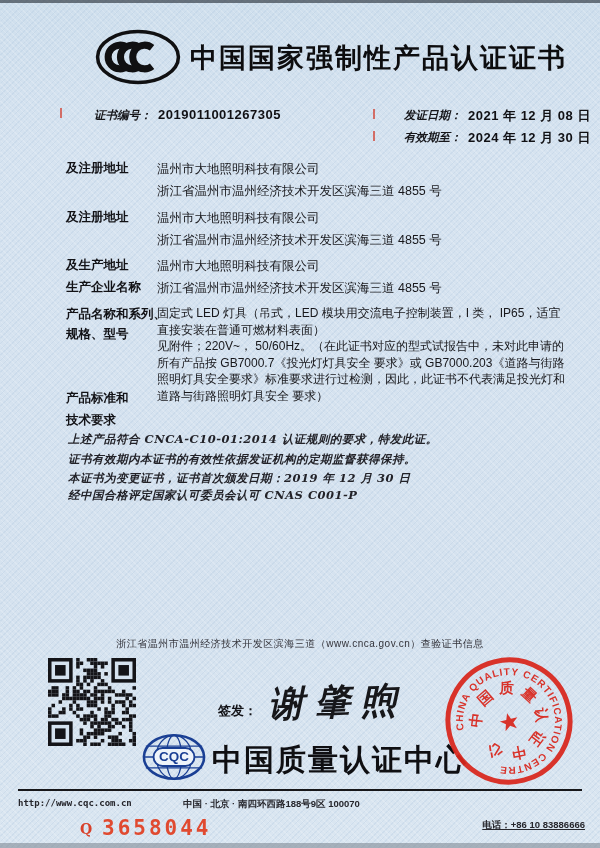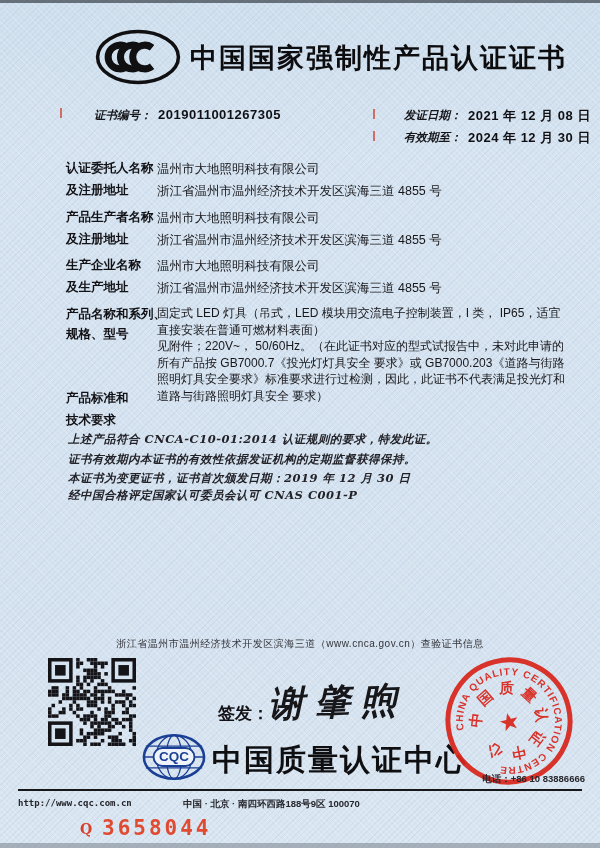"认证委托人名称" div { html: <div>认证委托人名称</div> -> none }
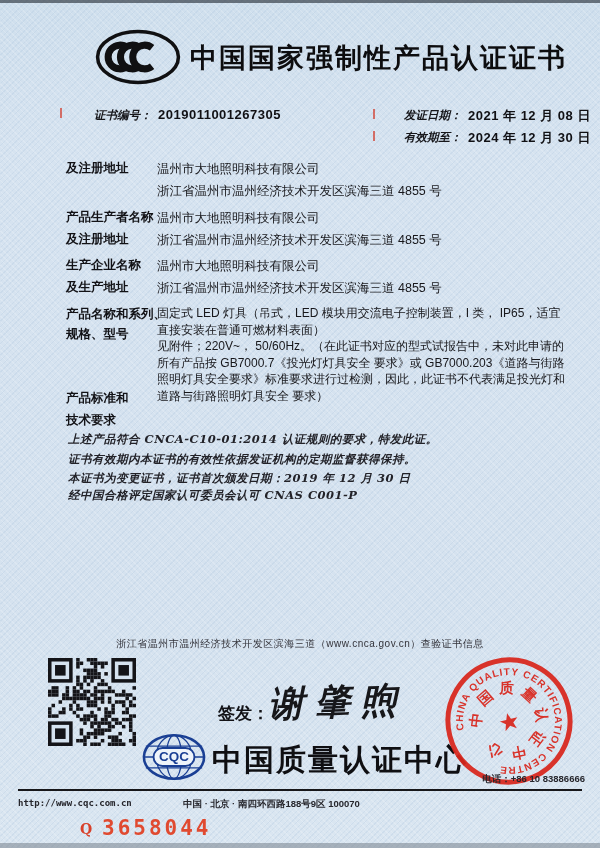"产品生产者名称" div { html: <div>产品生产者名称</div> -> none }
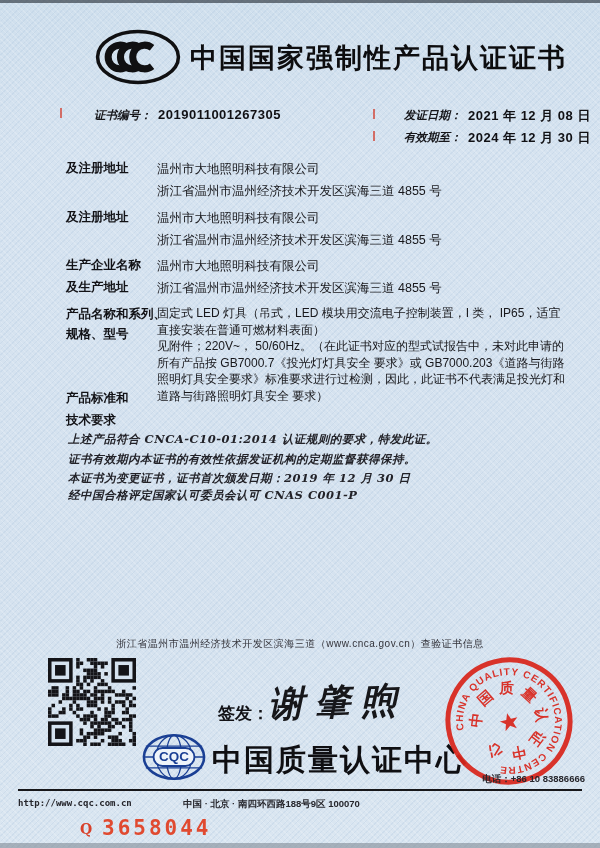"生产企业名称" div { order: before "及生产地址" -> after "及生产地址" }
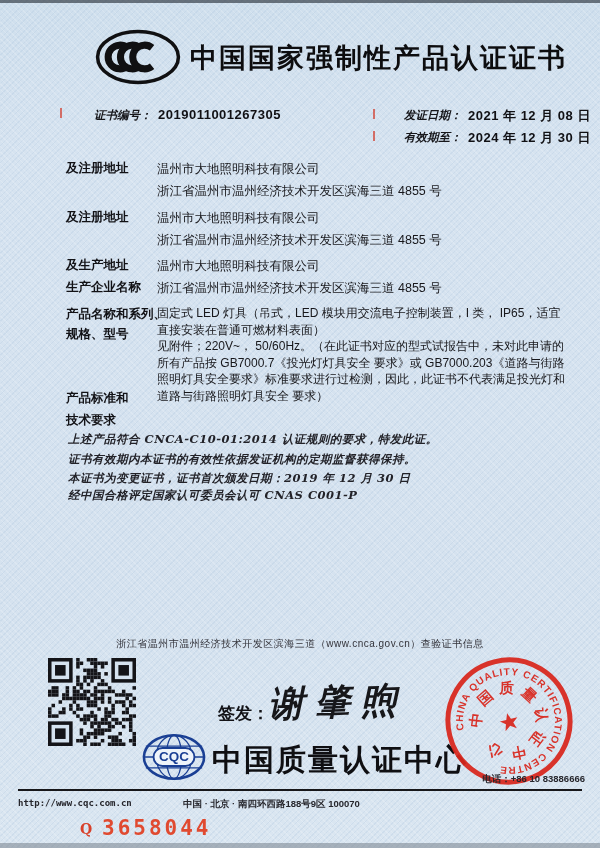"签发：" .sigLabel { font-size: 17px -> 13px }
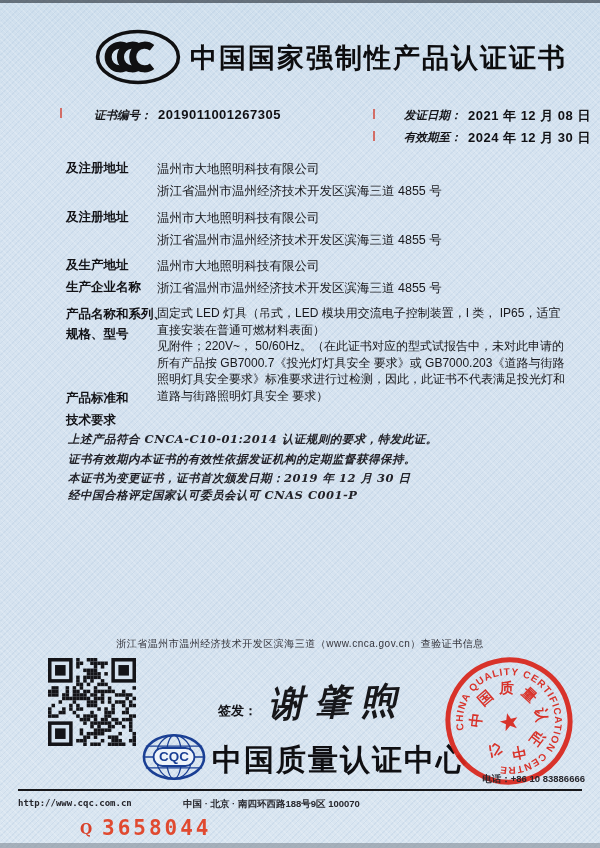"电话：+86 10 83886666" div.abs { text-decoration: none -> underline; top: 773px -> 819px }
